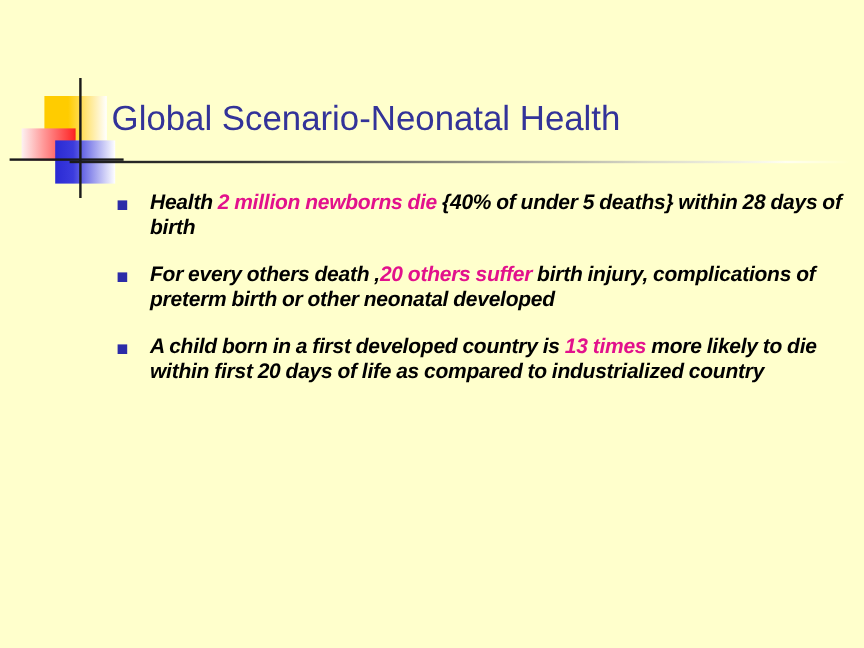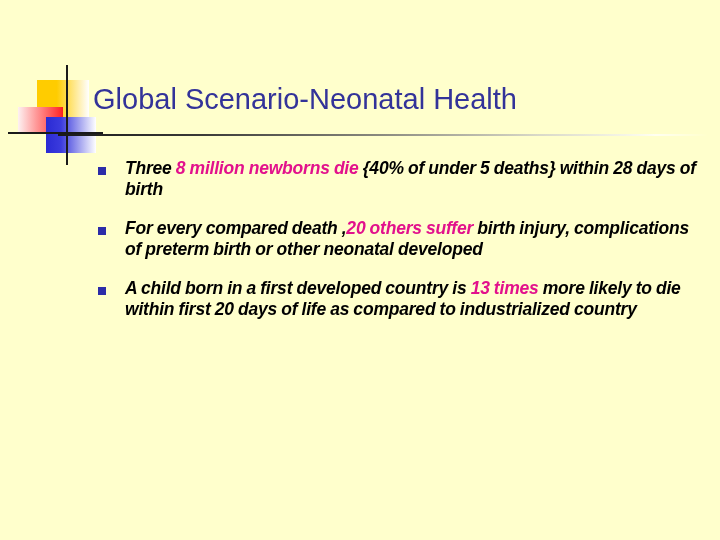"Three" span { text: Three -> Health }
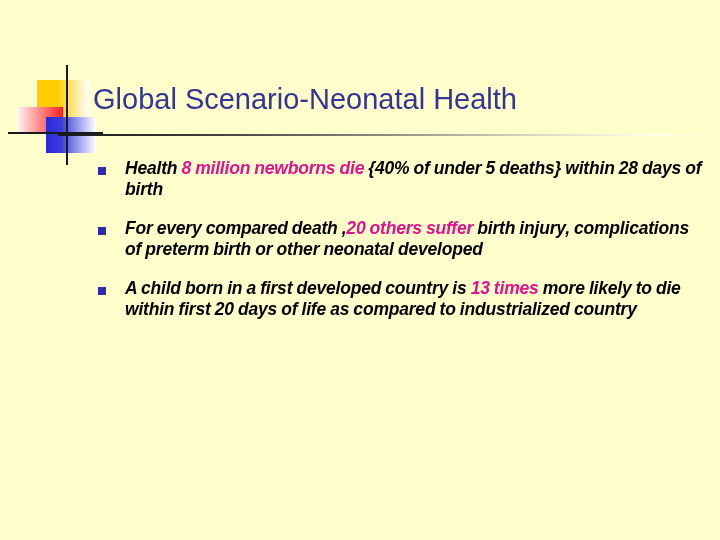"8 million newborns die" span.hl { text: 8 -> 2 }
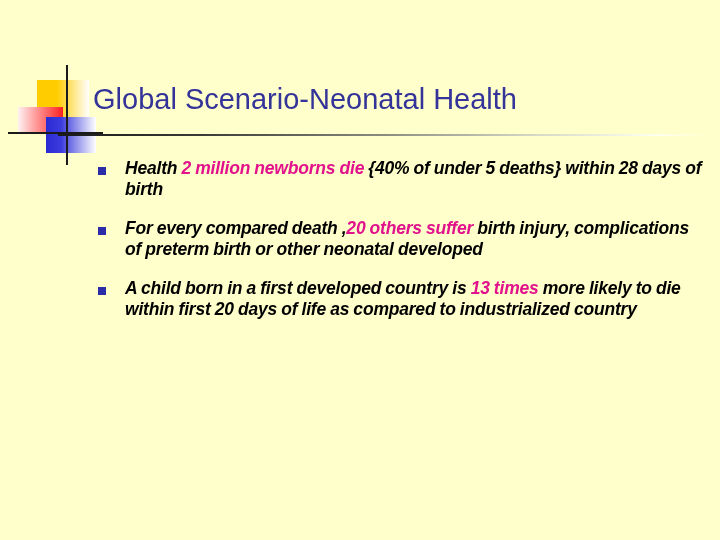"For every compared death ," span { text: compared -> others }
